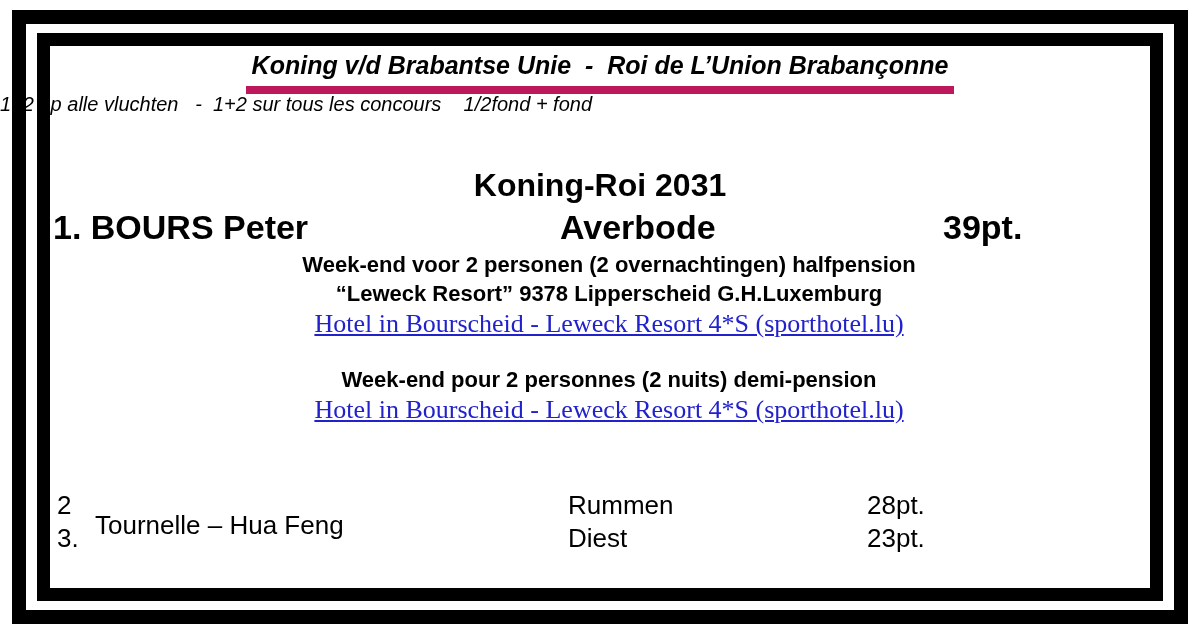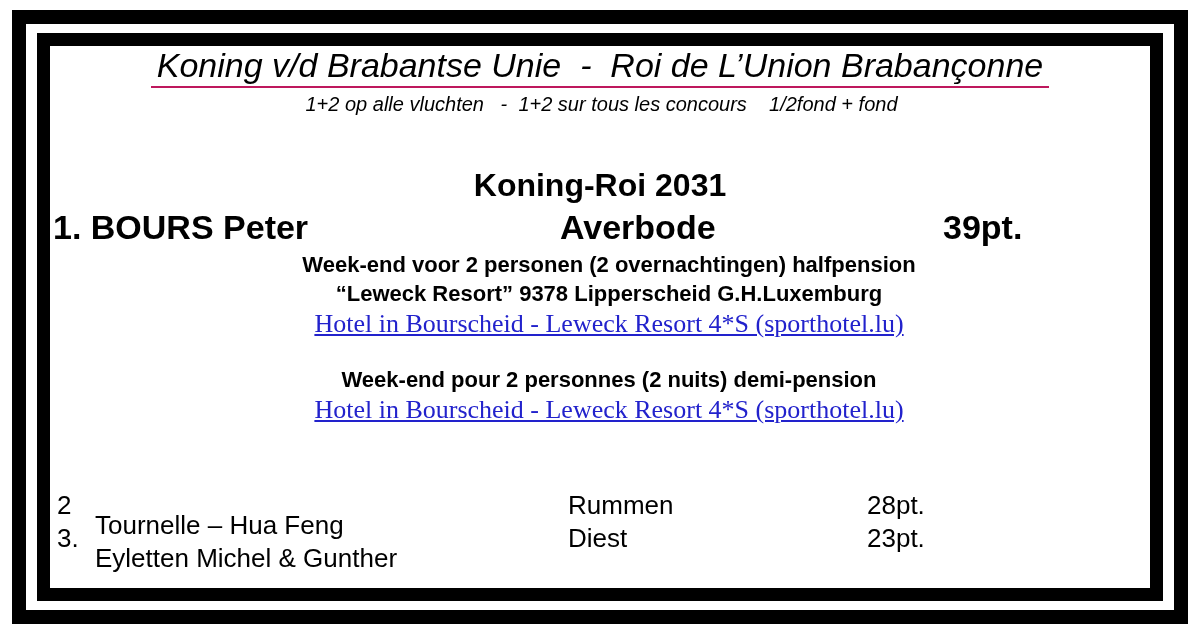"Koning v/d Brabantse Unie -" .title { border-bottom: 2px solid #be185d -> 8px solid #be185d; font-size: 34px -> 25px; font-weight: none -> bold }
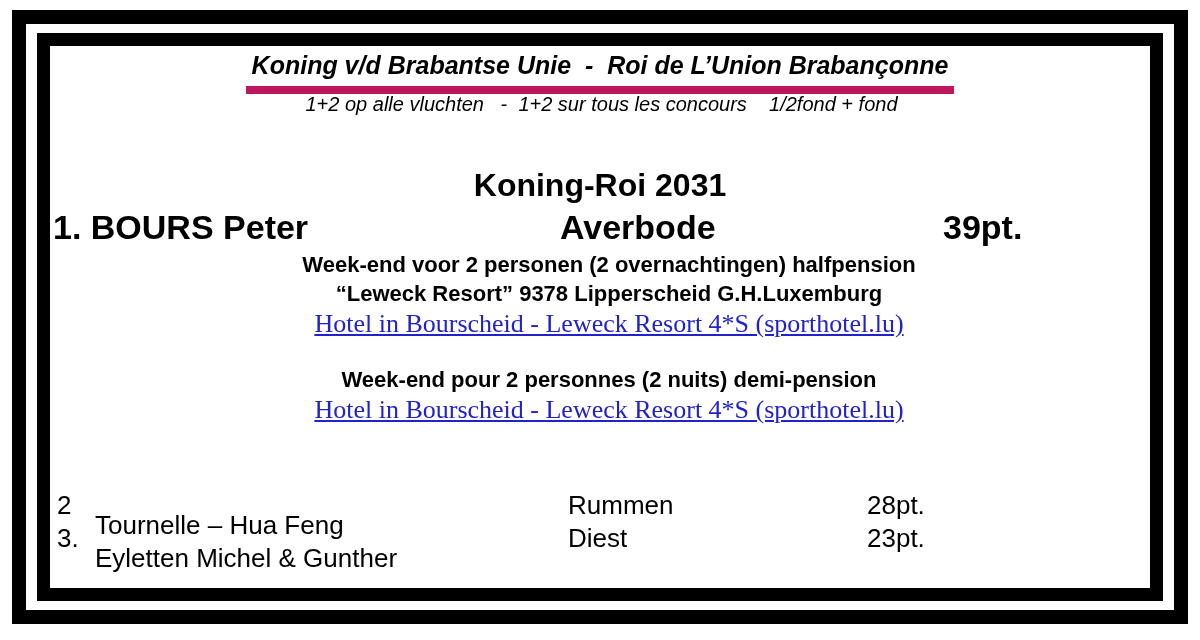"1+2 op alle vluchten -" .subtitle { left: 16px -> 0; text-align: center -> none }
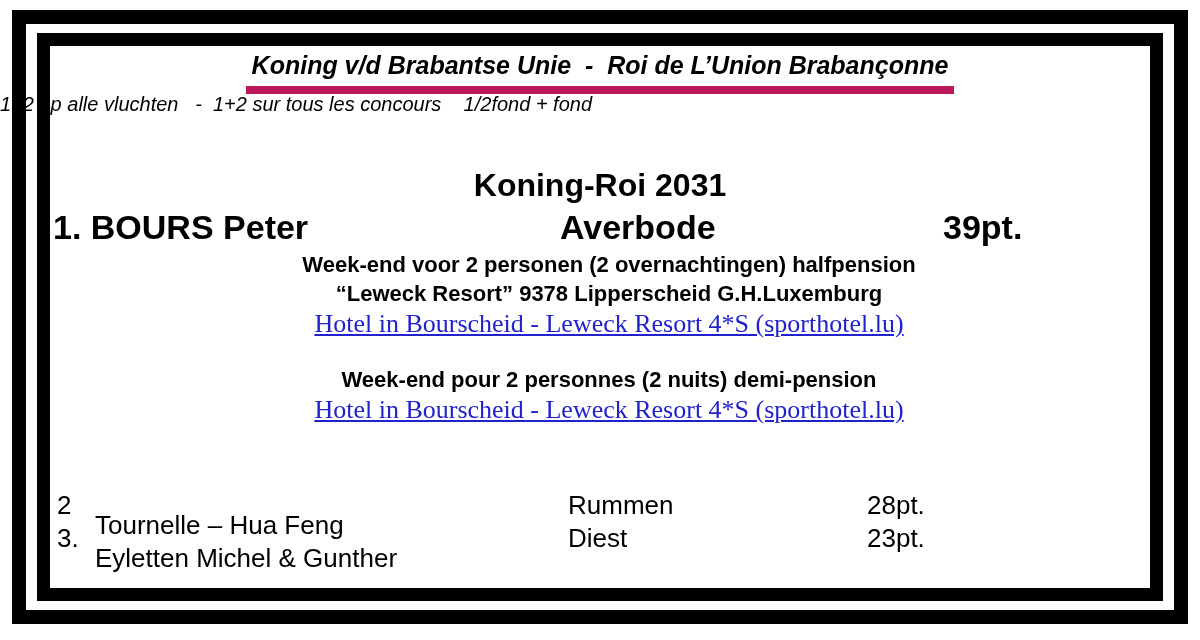"Eyletten Michel & Gunther" span.name { html: <span>Eyletten Michel &amp; Gunther</span> -> none }
